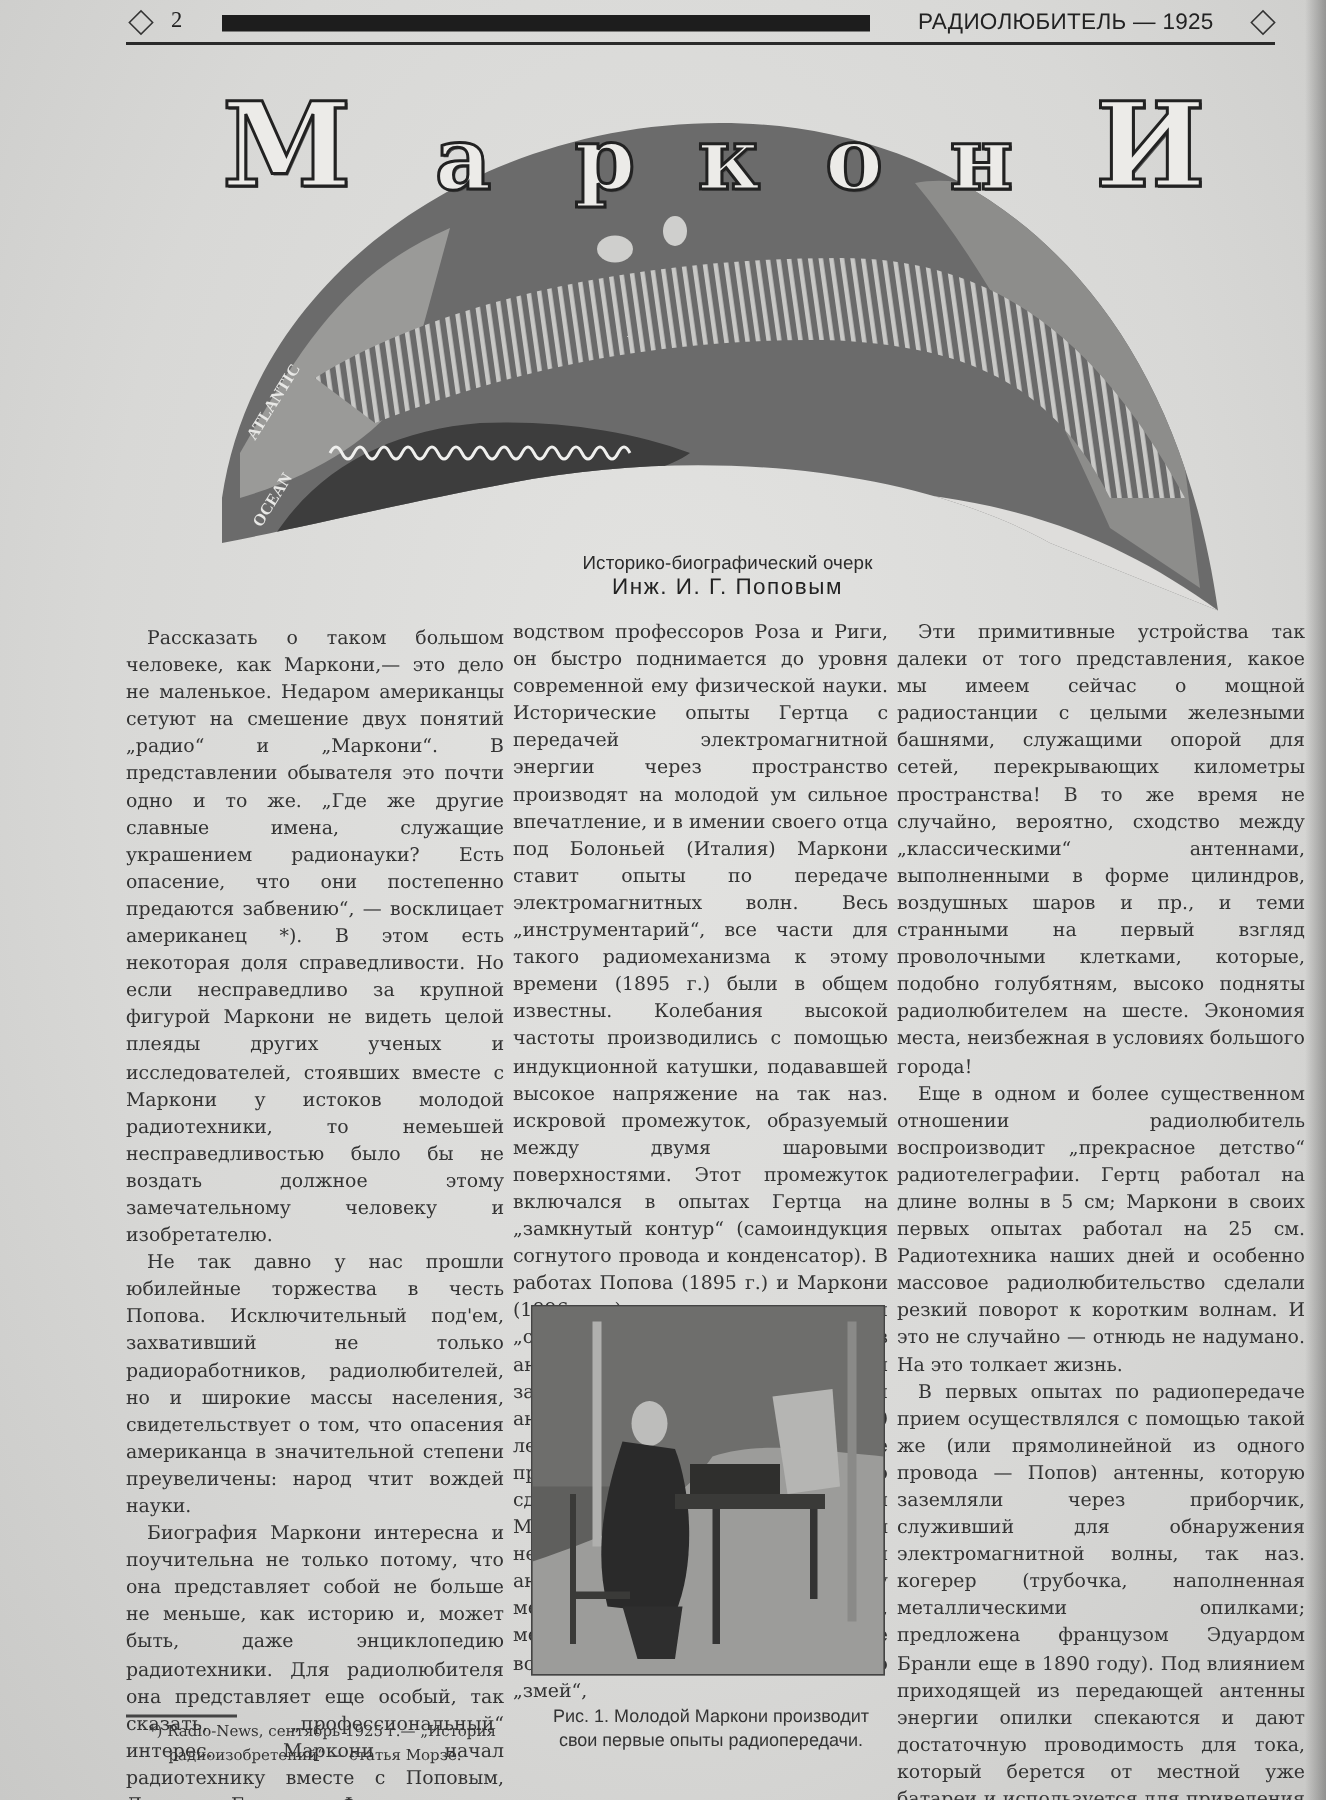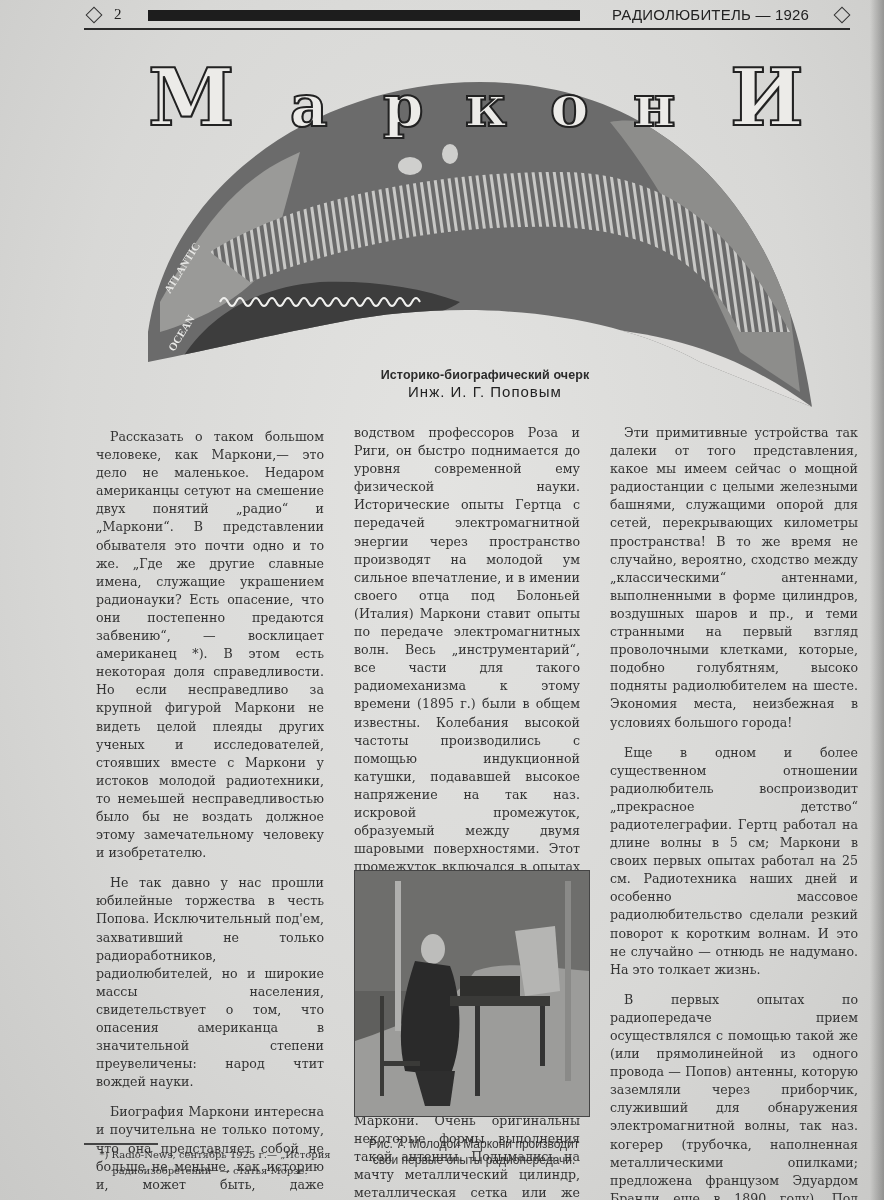"РАДИОЛЮБИТЕЛЬ — 1926" span.hdr-title { text: 1926 -> 1925 }
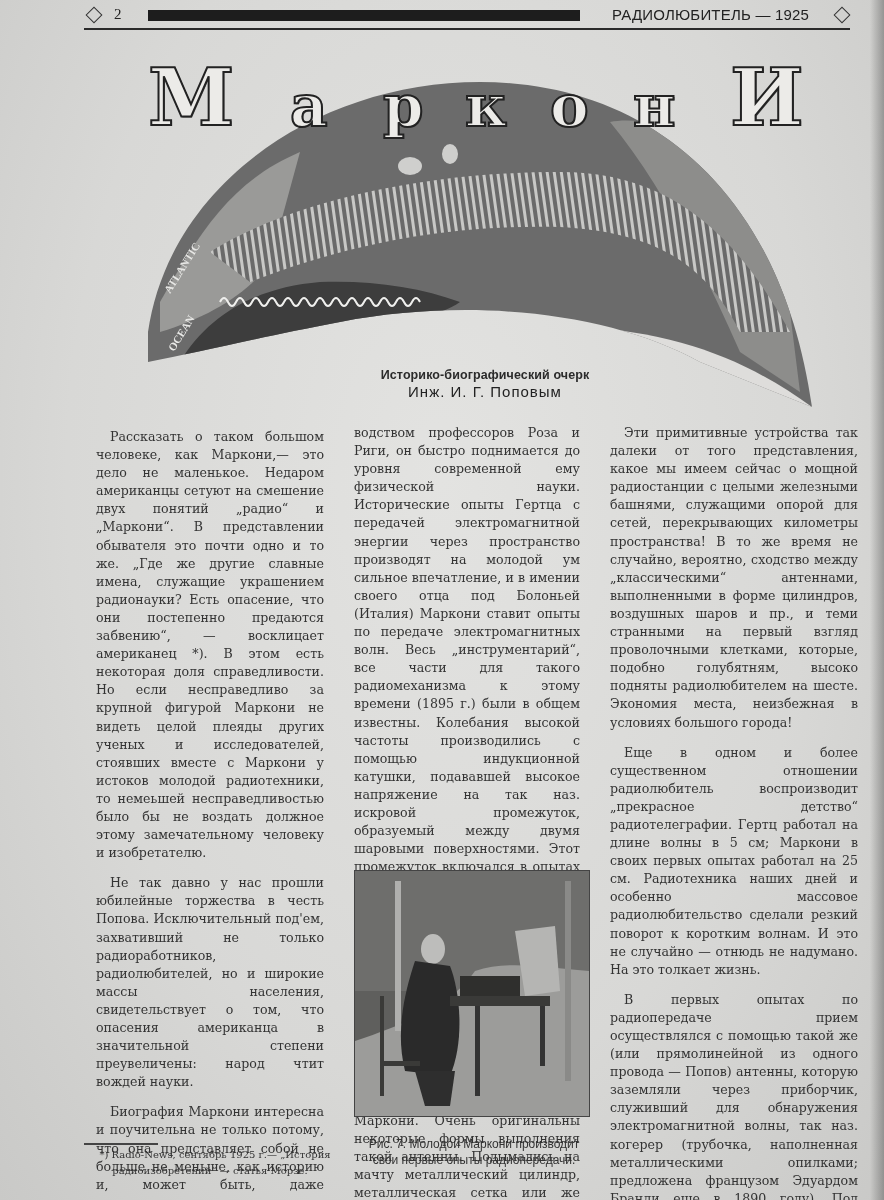"Историко-биографический очерк" .subtitle .kicker { font-weight: bold -> normal }
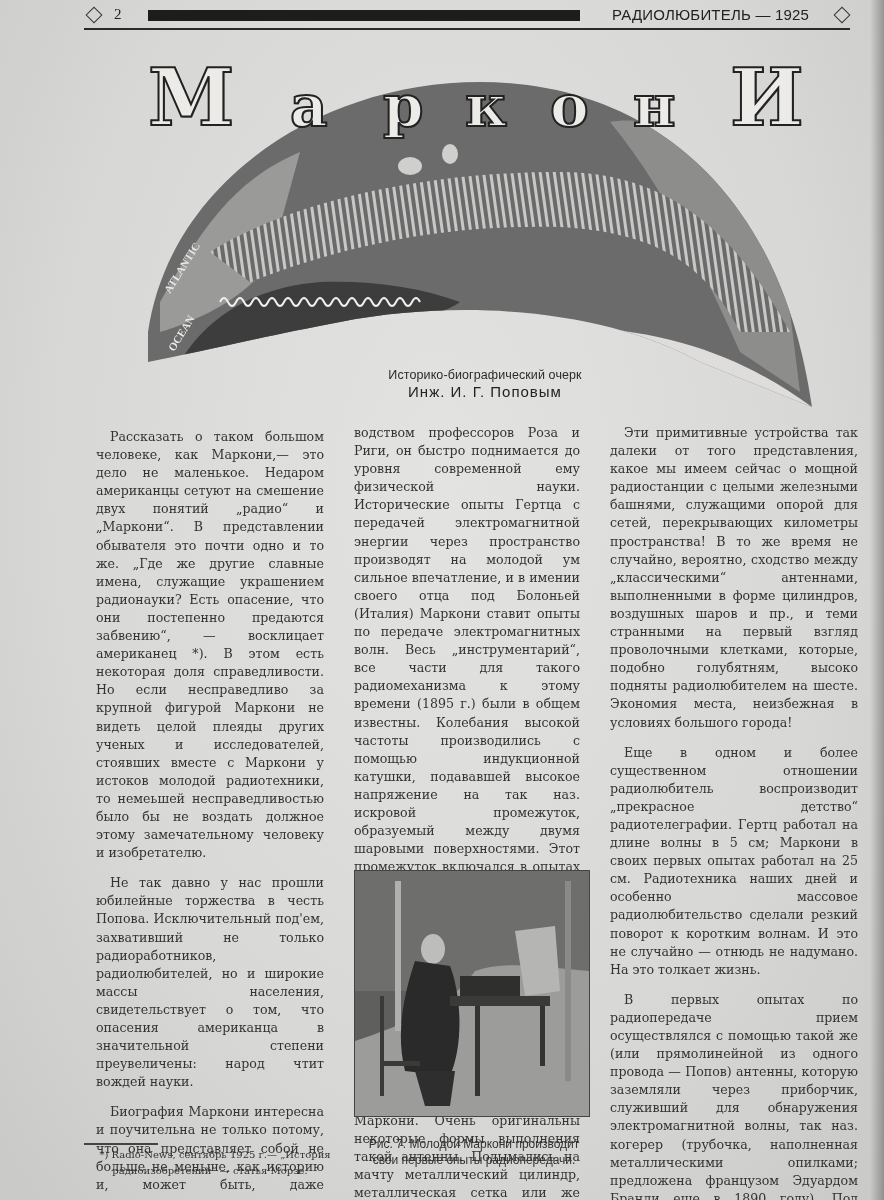"Рассказать о таком большом человеке," .col p { margin: 12px -> 0 }
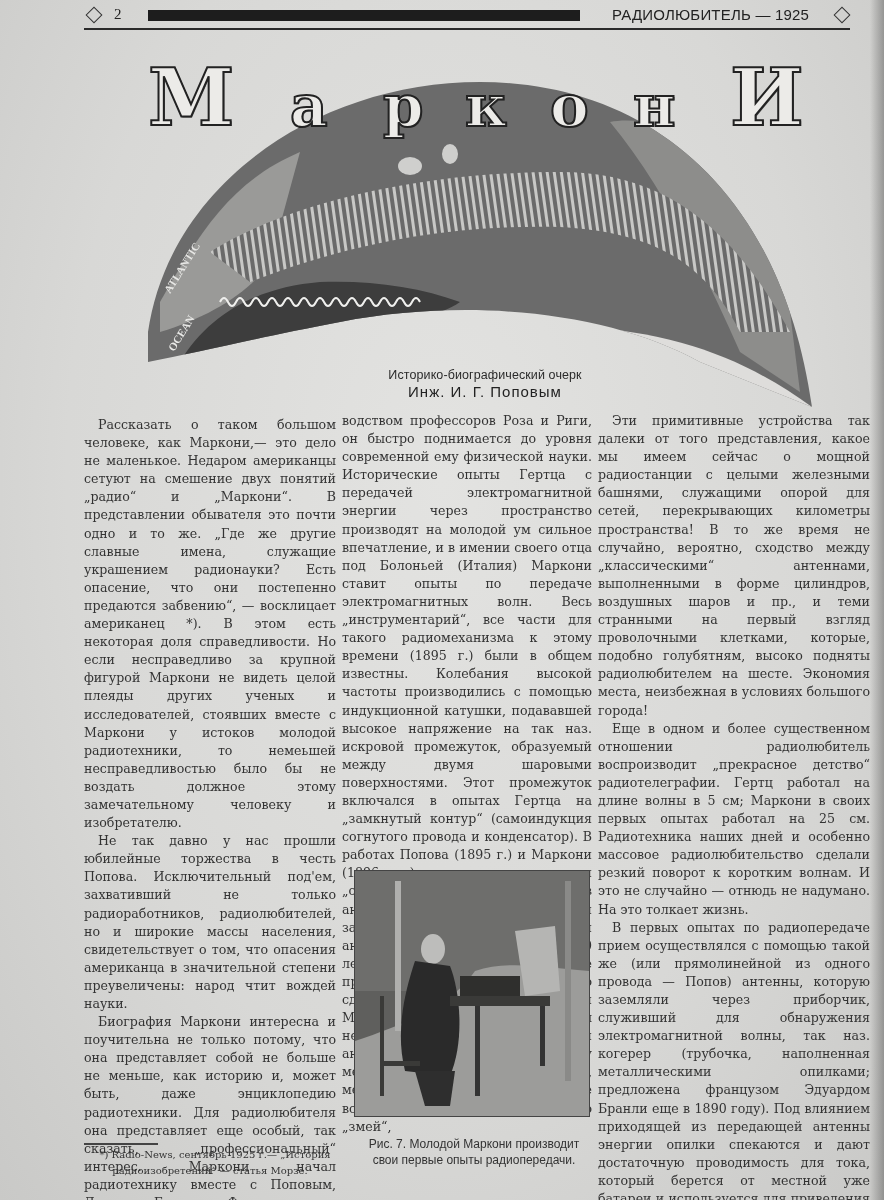"Рис. 7. Молодой Маркони производит" div.caption { text: 7 -> 1 }
